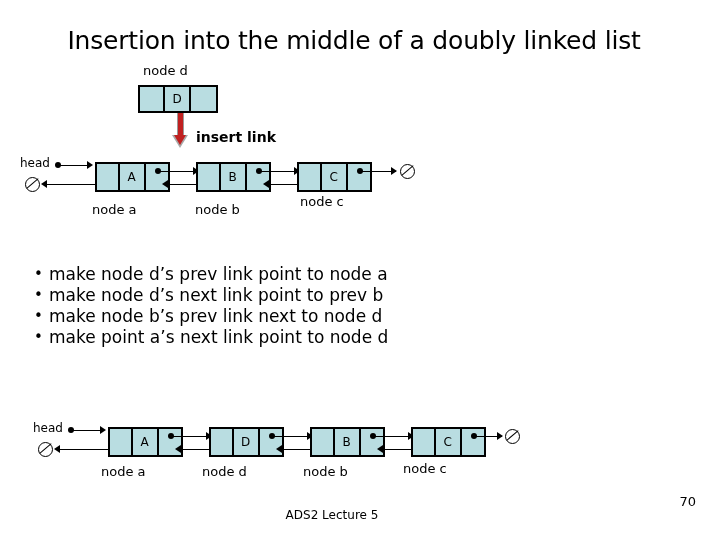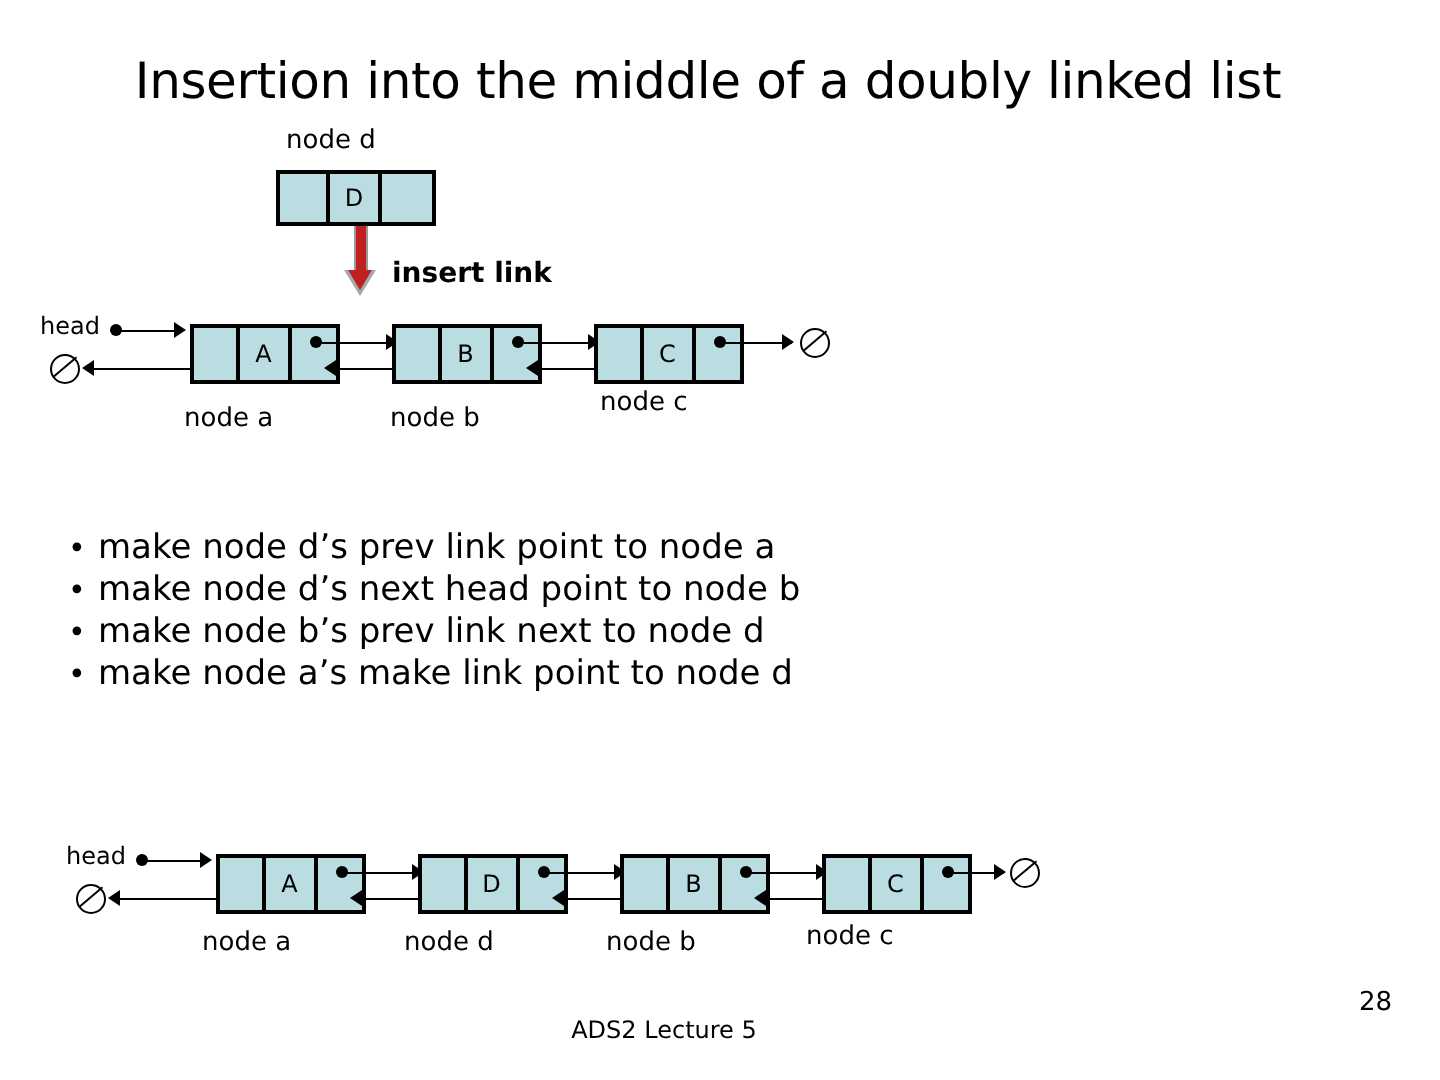"make node d’s next head" span { text: head point to node -> link point to prev }
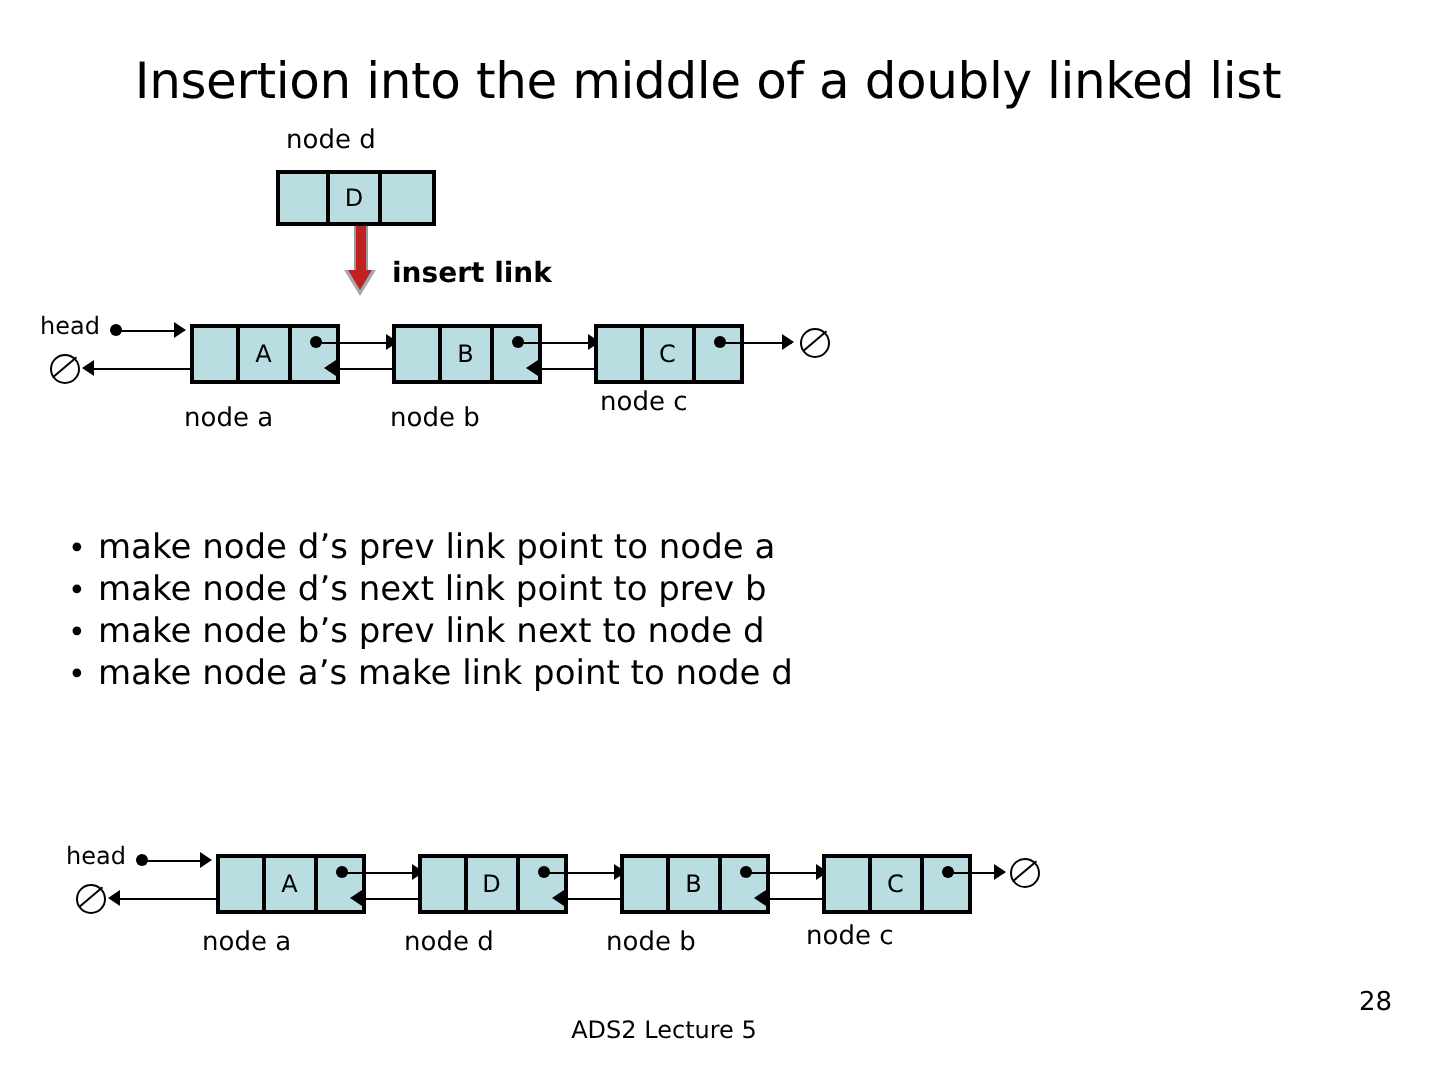"make node a’s make link" span { text: node a’s make -> point a’s next }
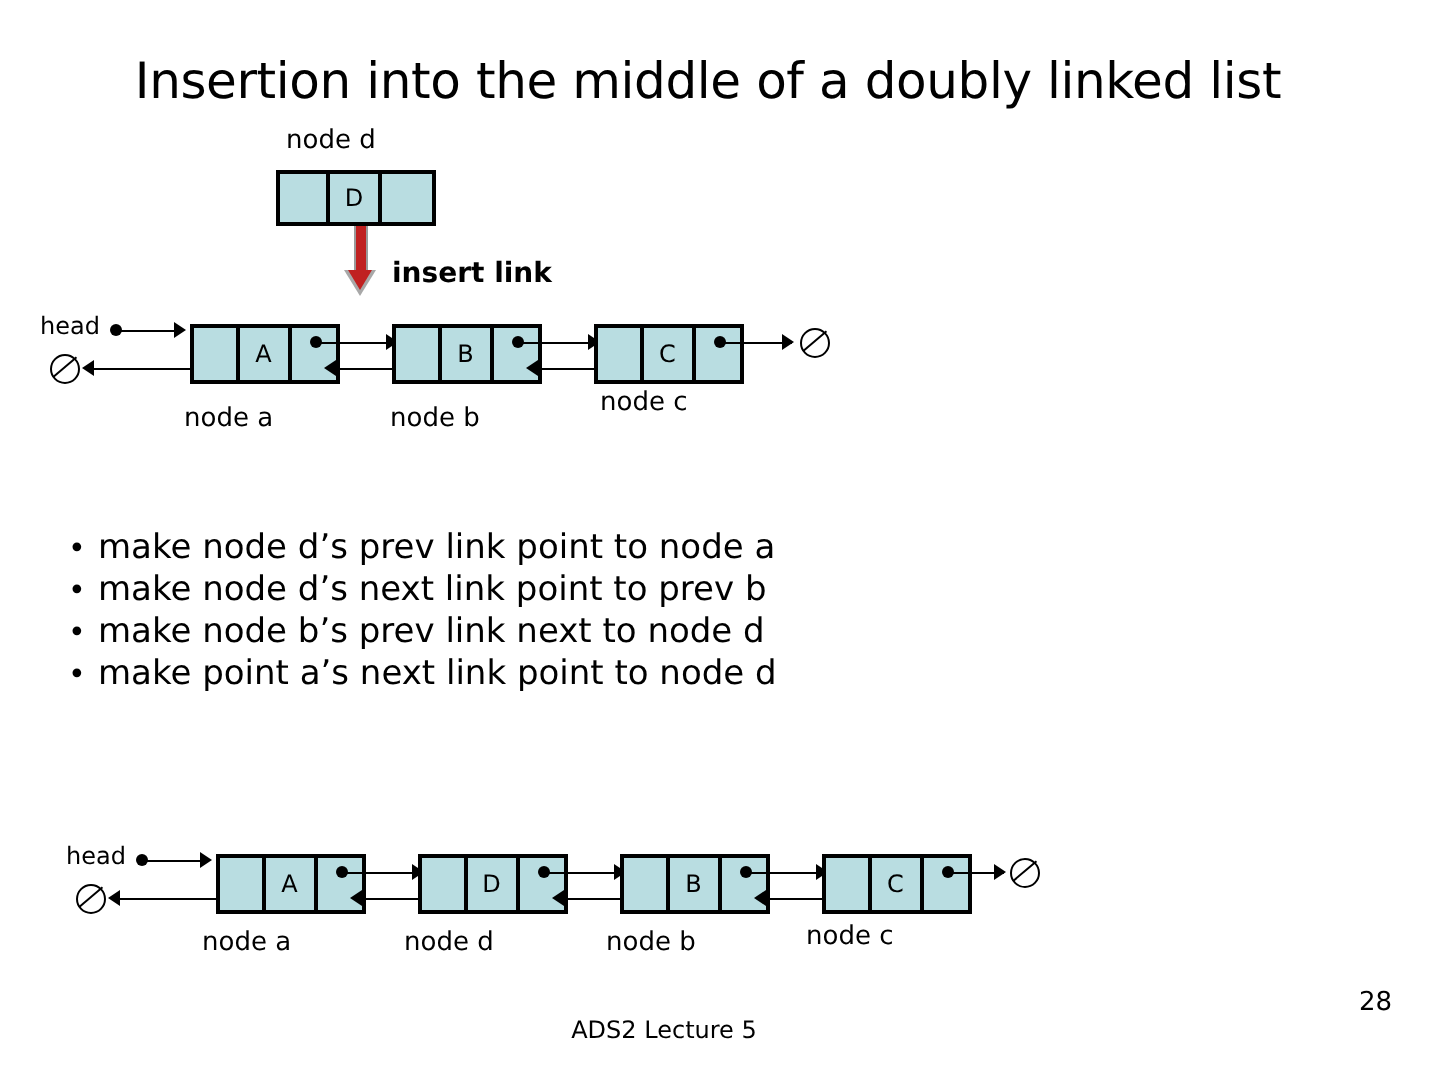"28" div.pagenum { text: 28 -> 70 }
